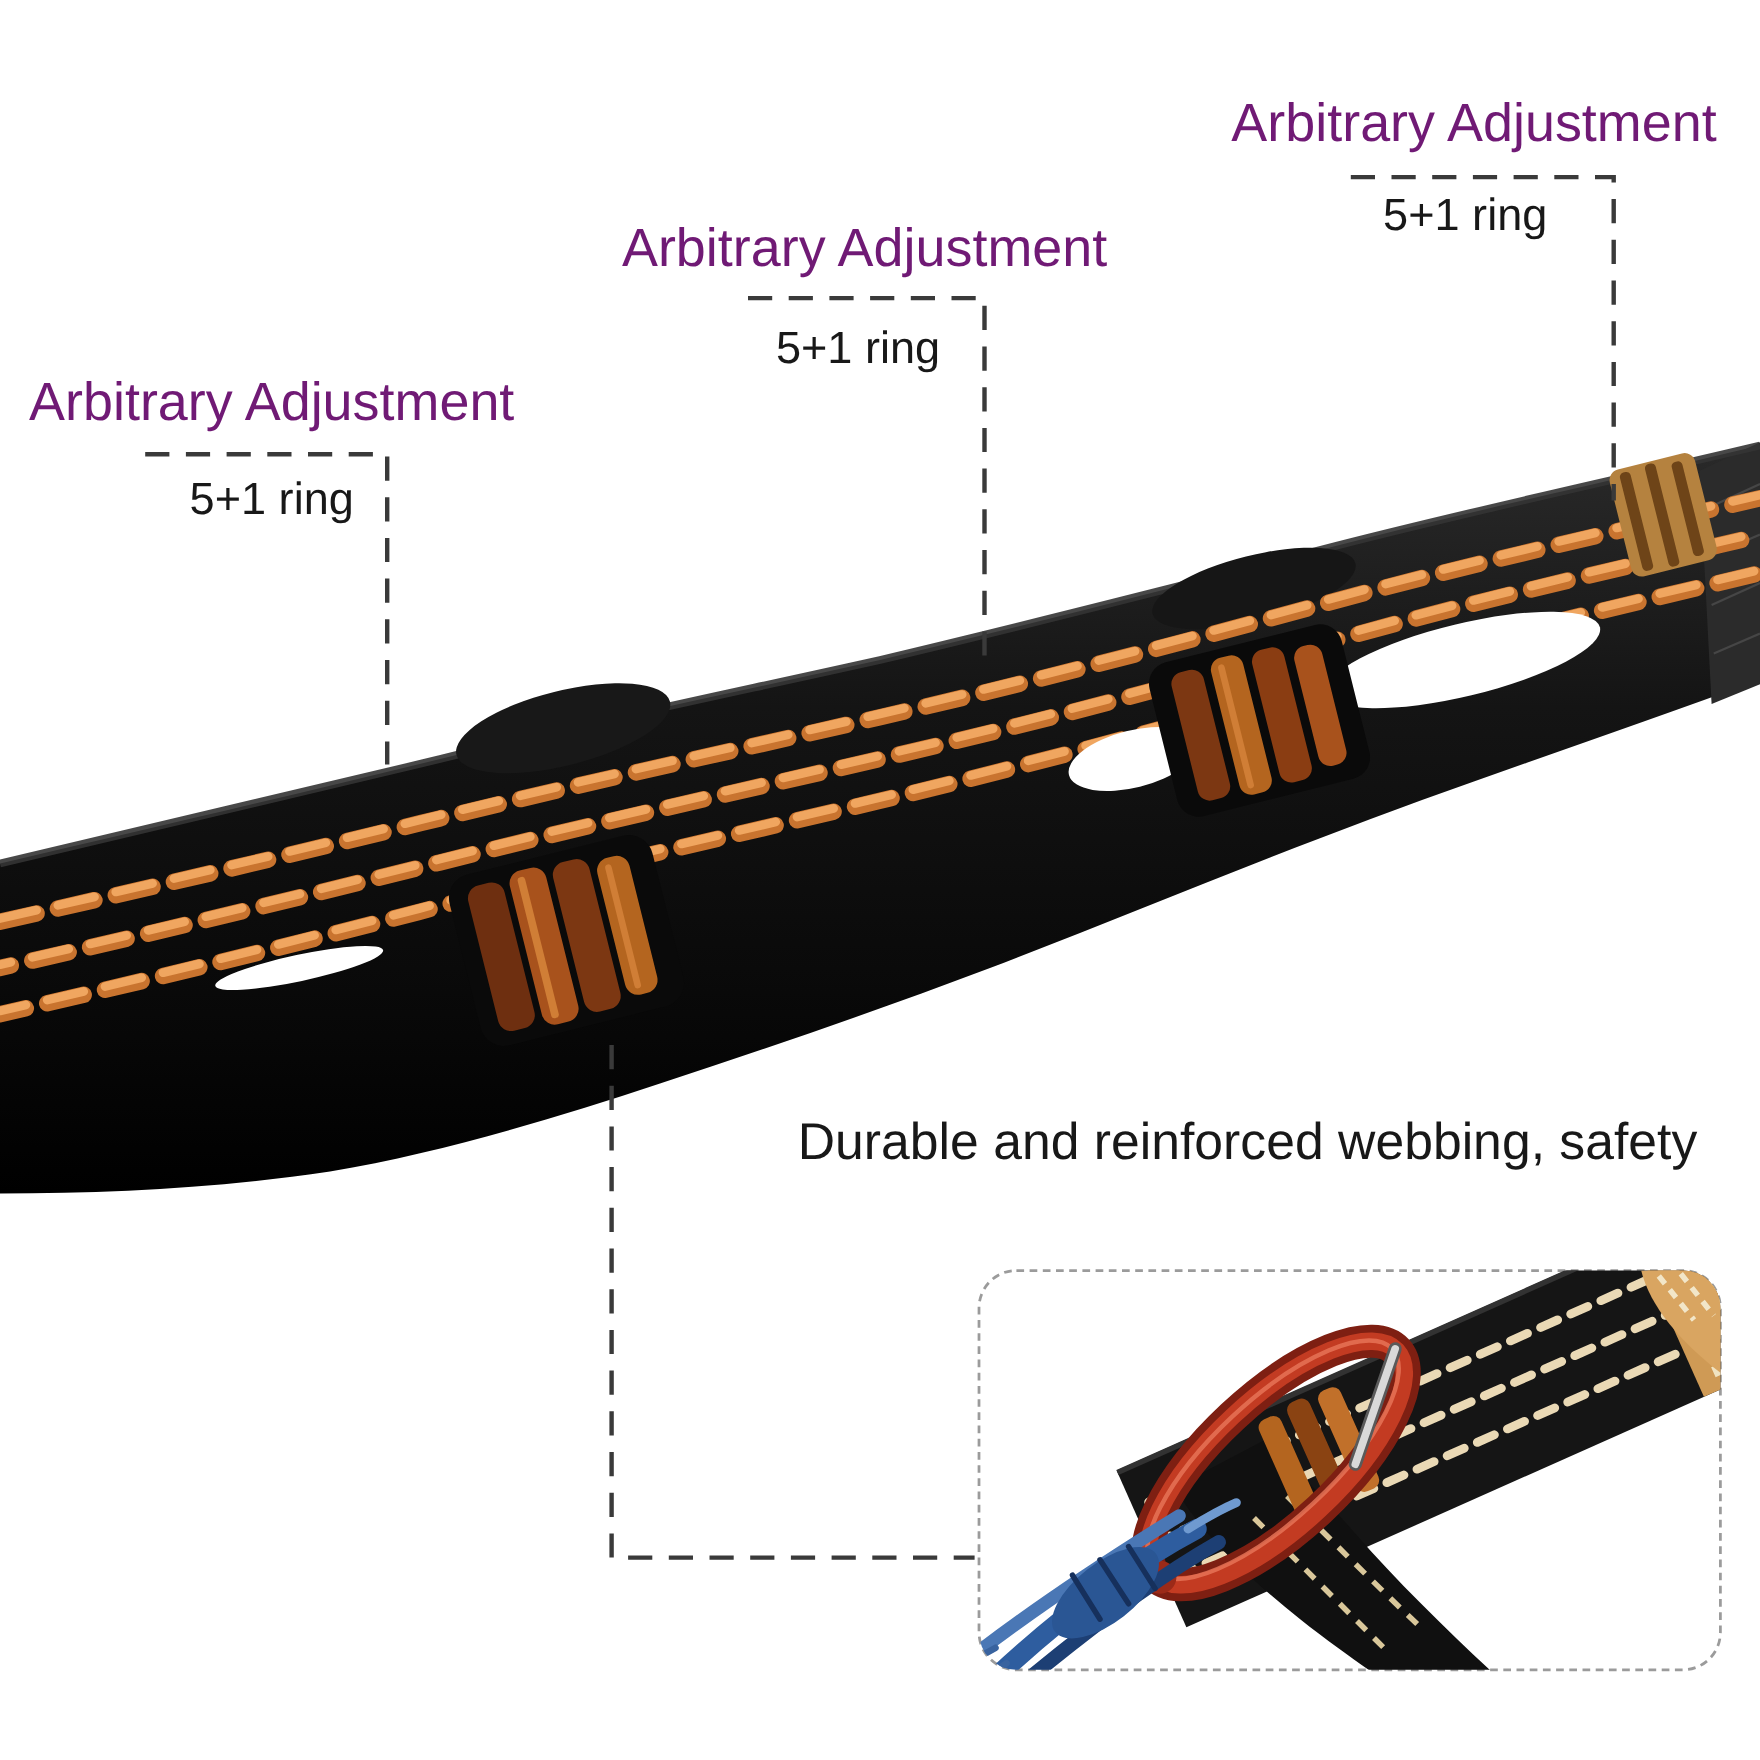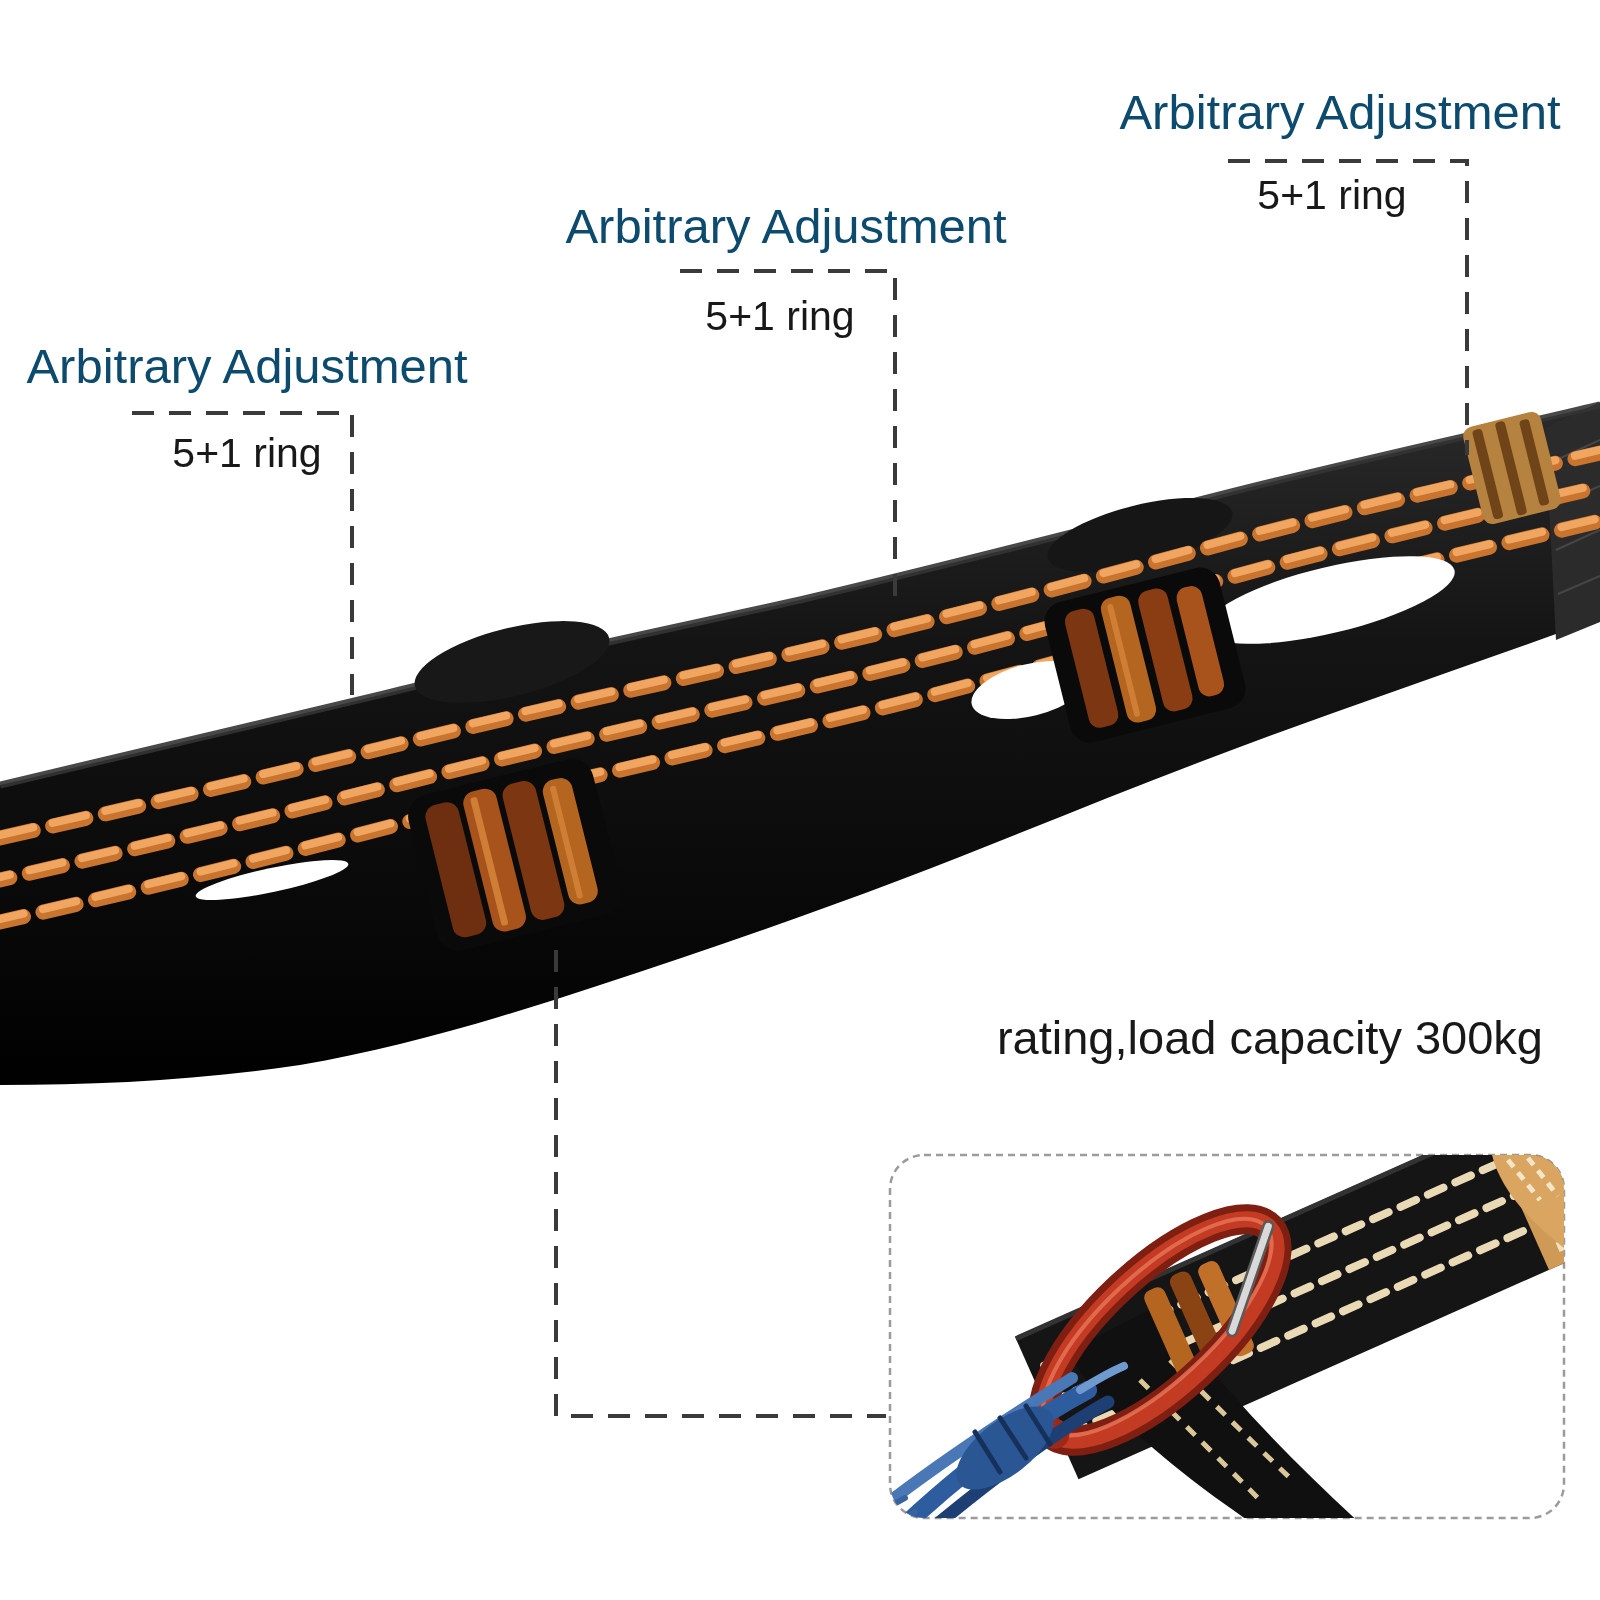"Arbitrary Adjustment" .callout-title { color: #0c4a6e -> #701a75 }
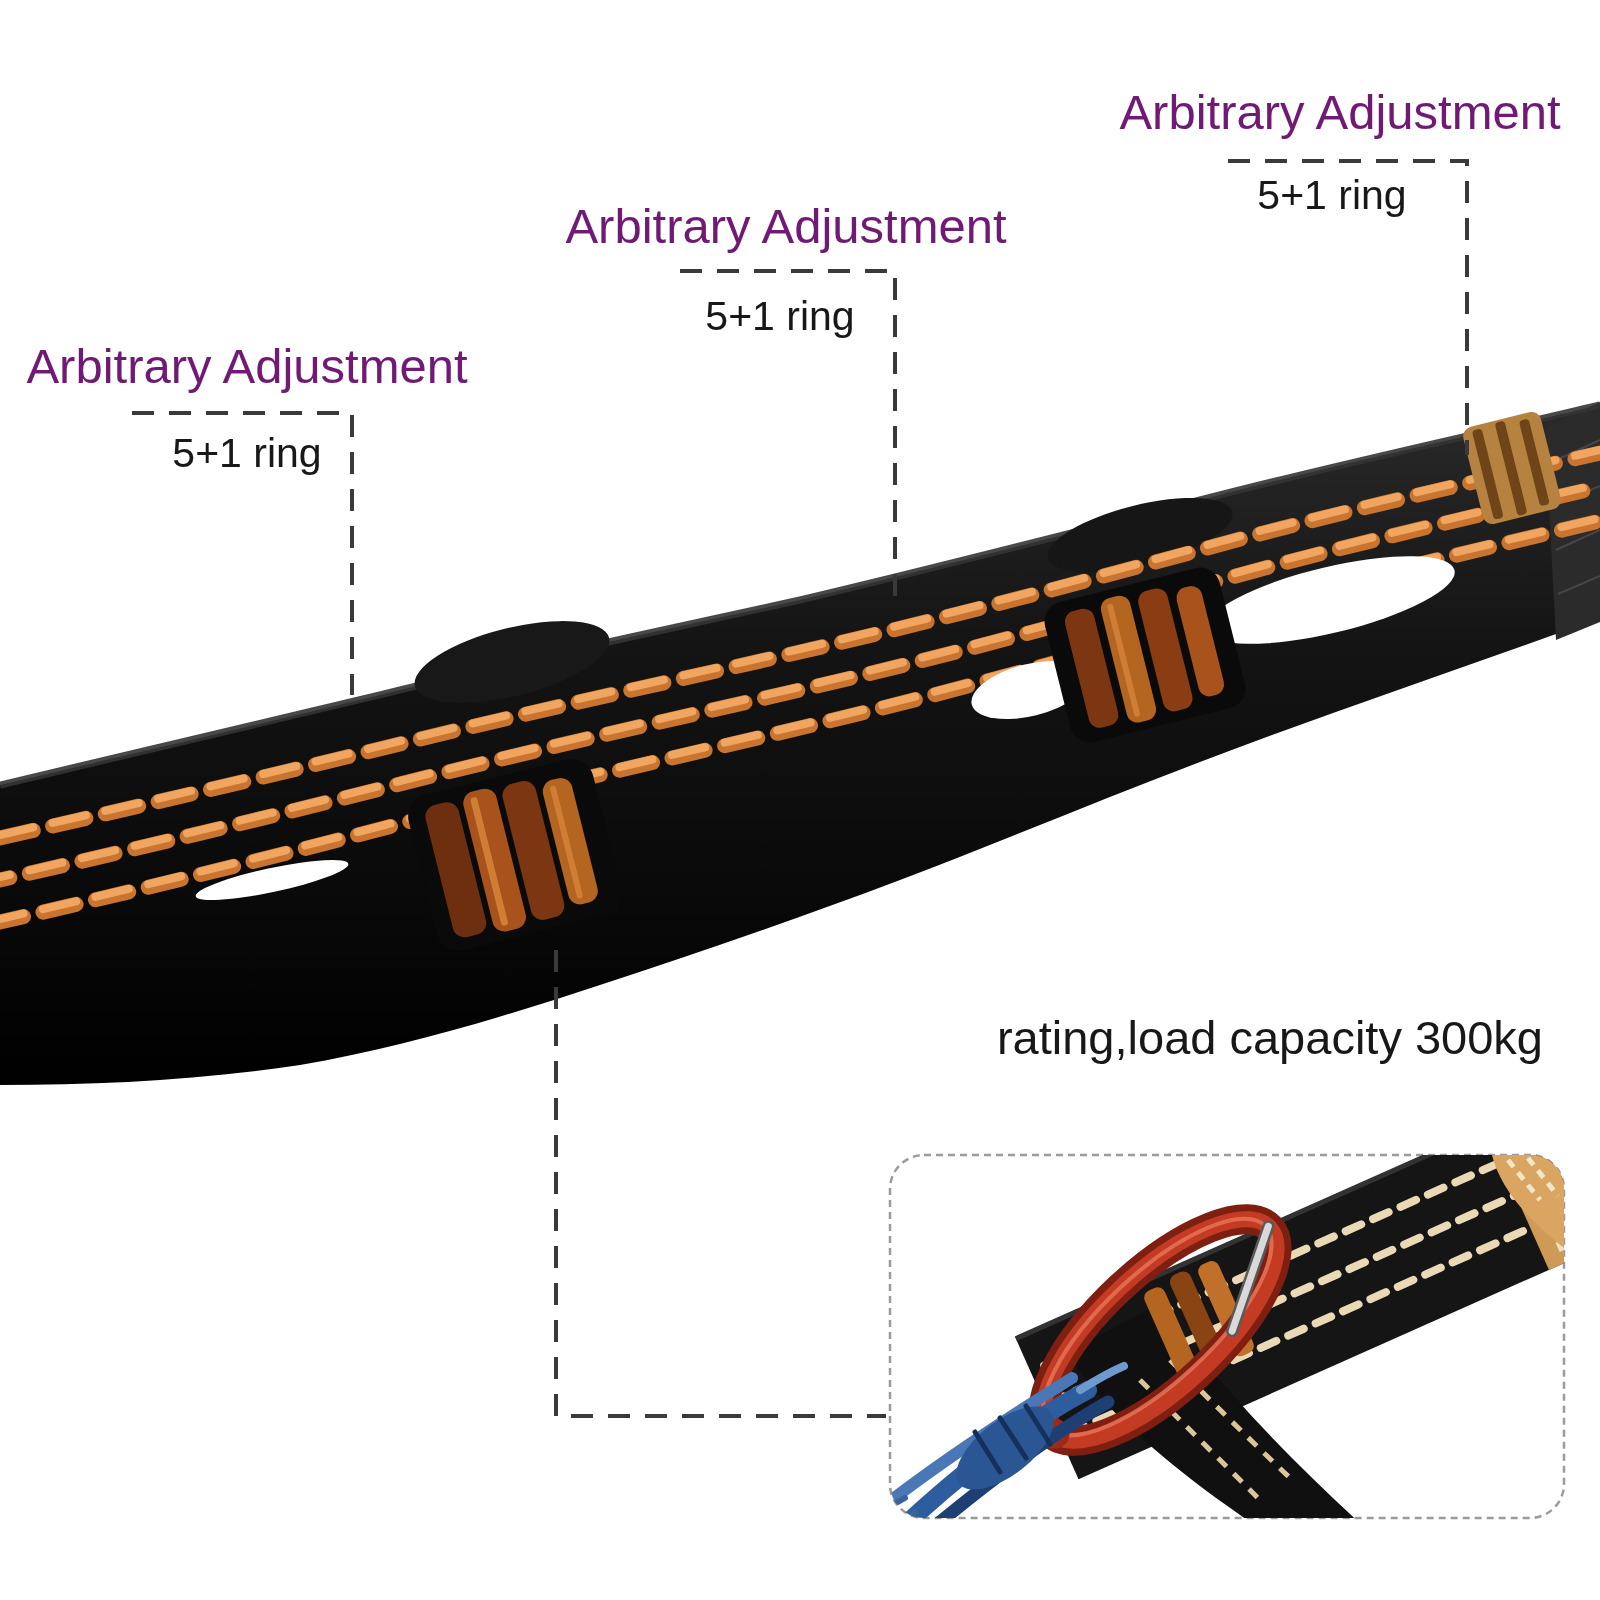"Durable and reinforced webbing, safety" div { html: none -> <div>Durable and reinforced webbing, safety</div> }
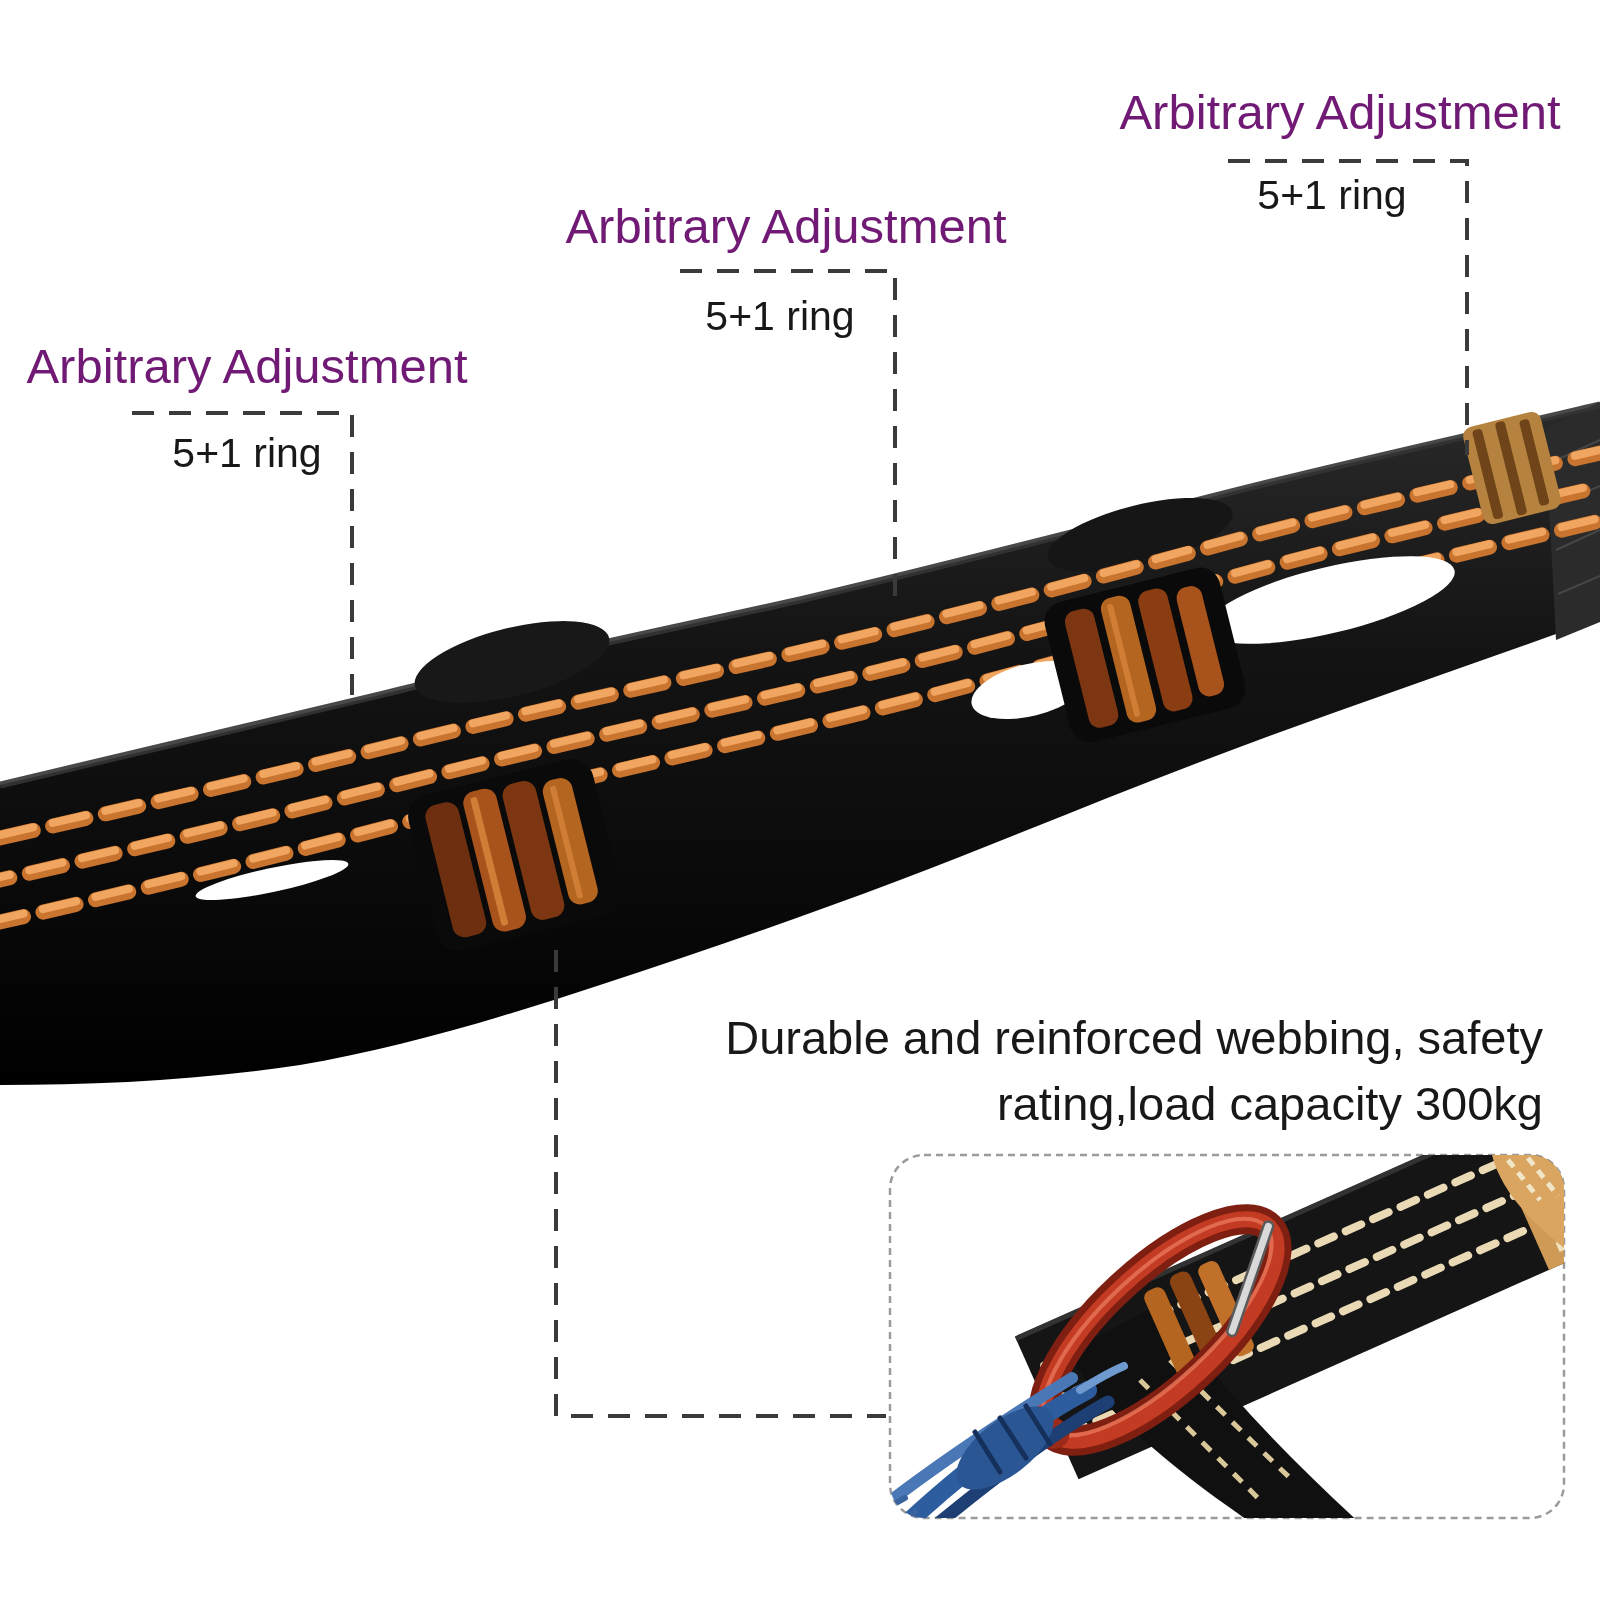"rating,load capacity 300kg" div { html: <div>rating,load capacity 300kg</div> -> none }
